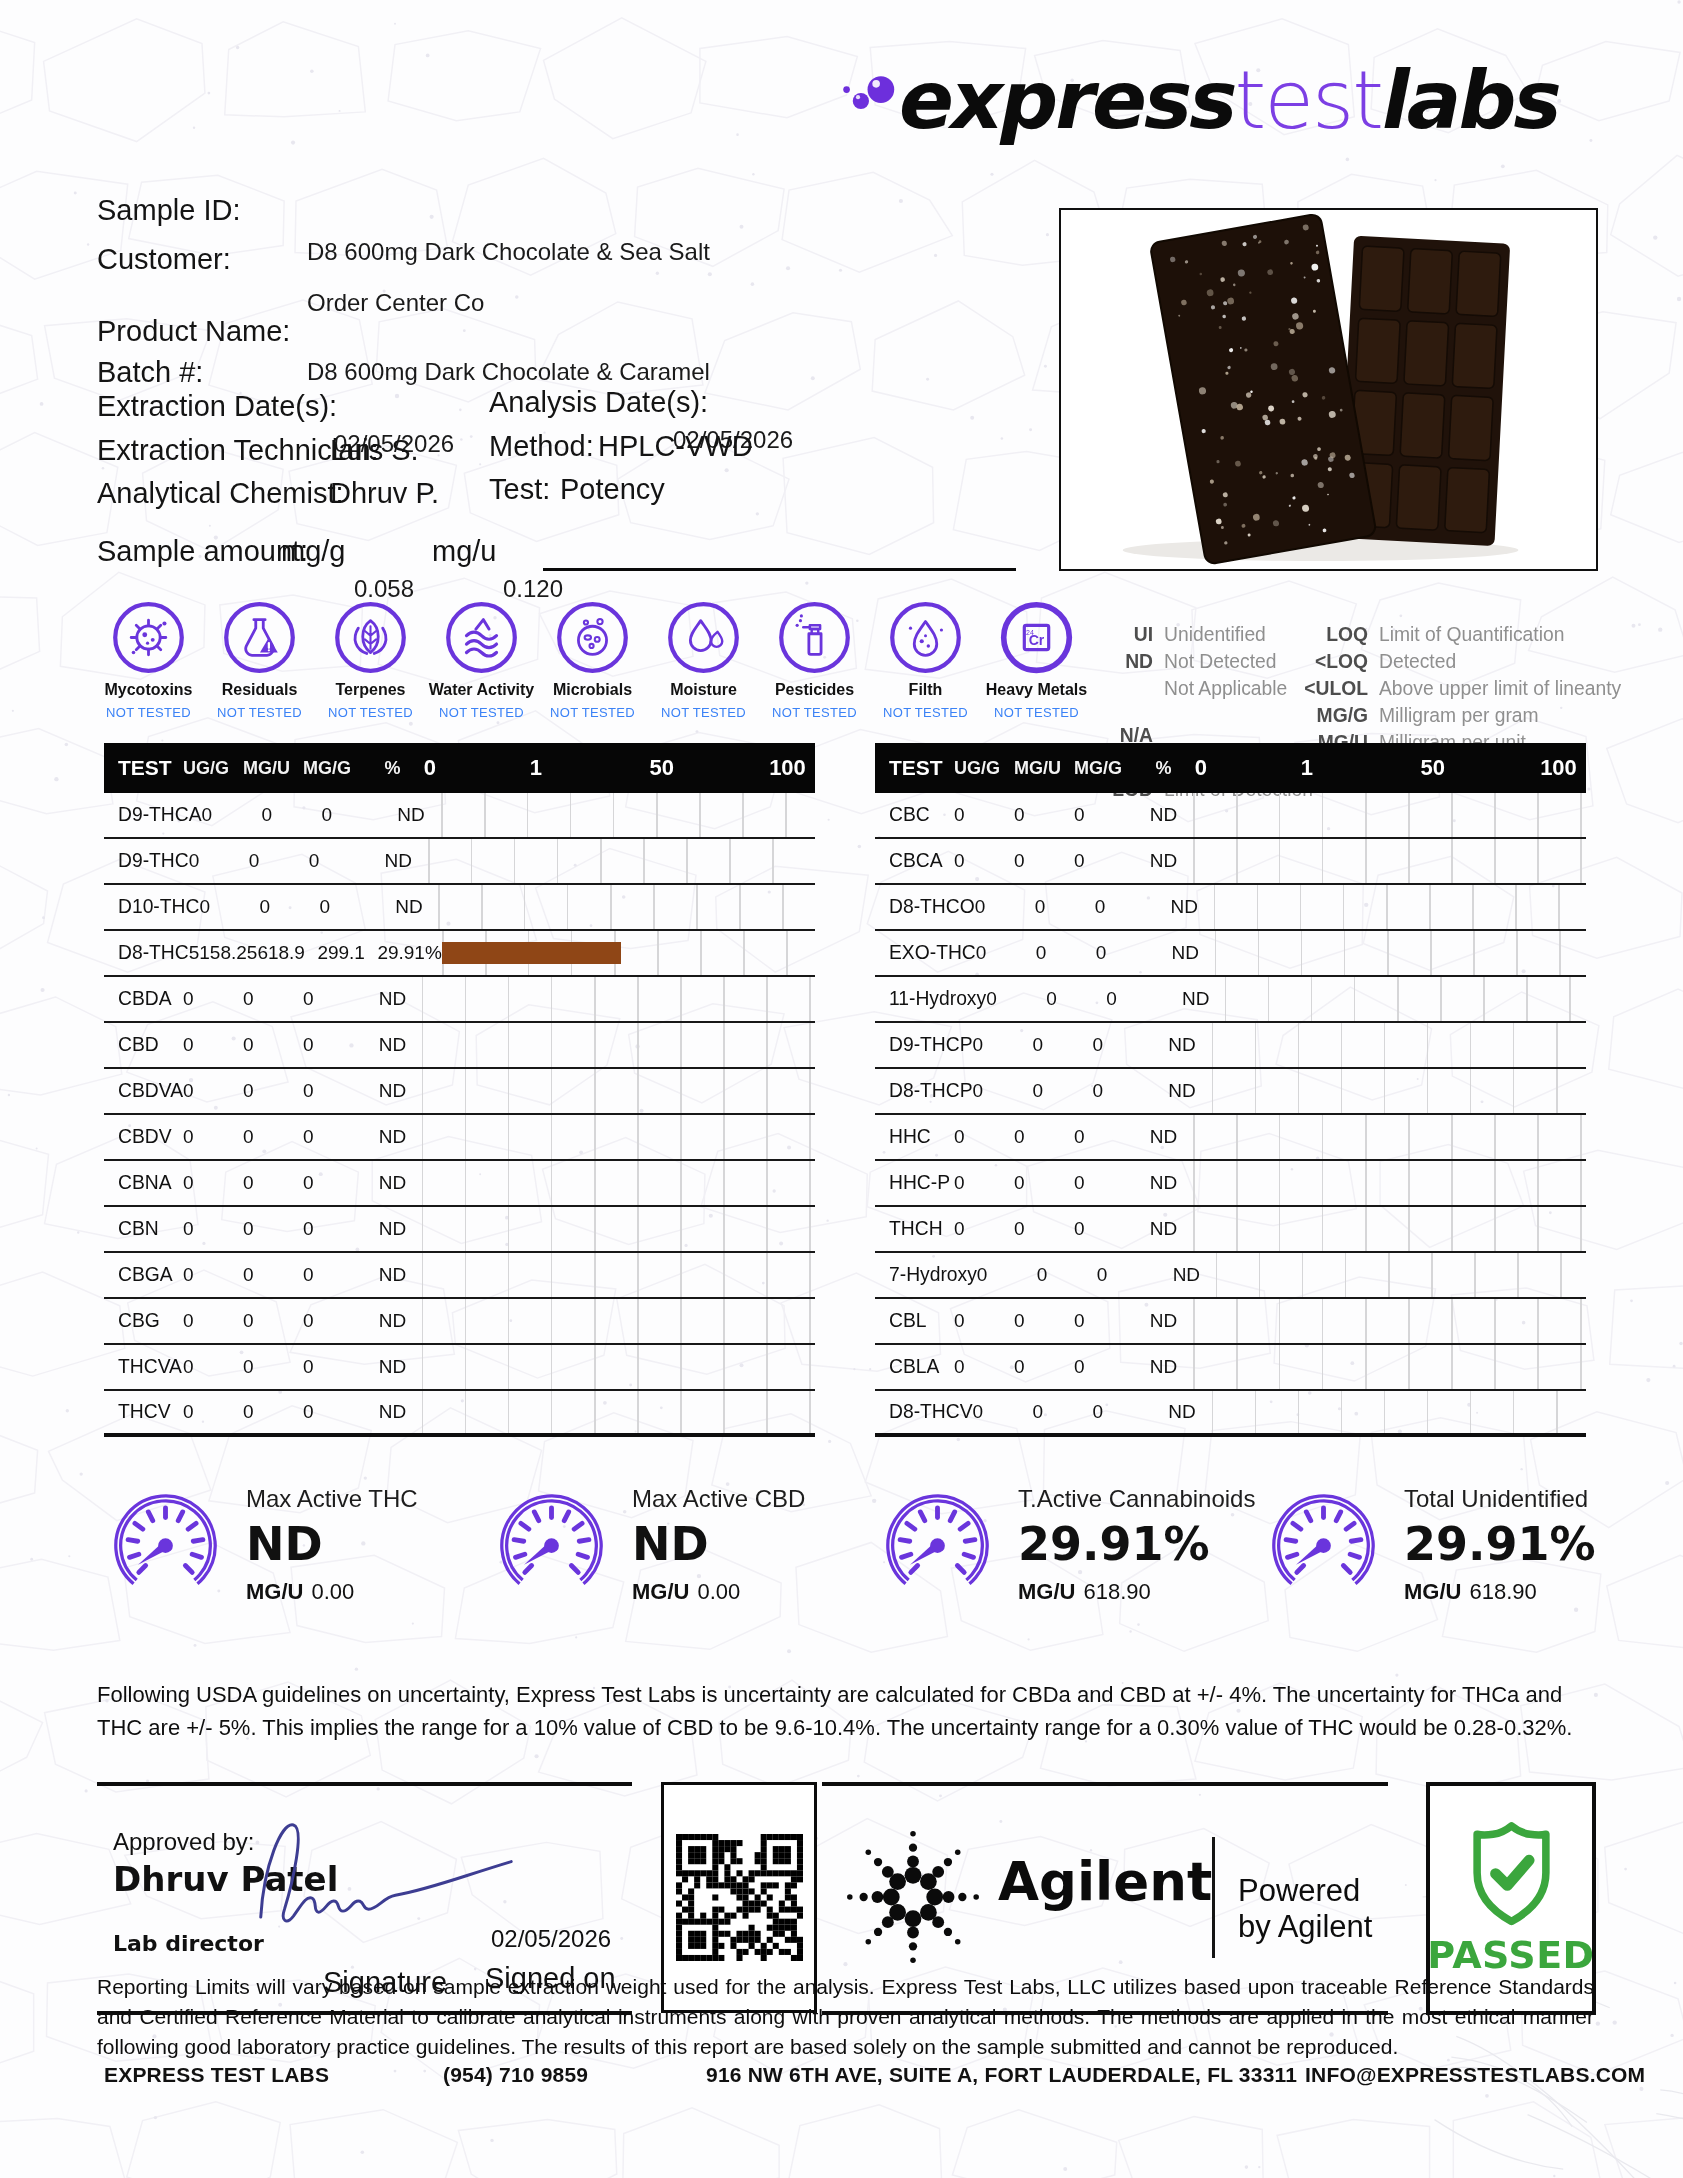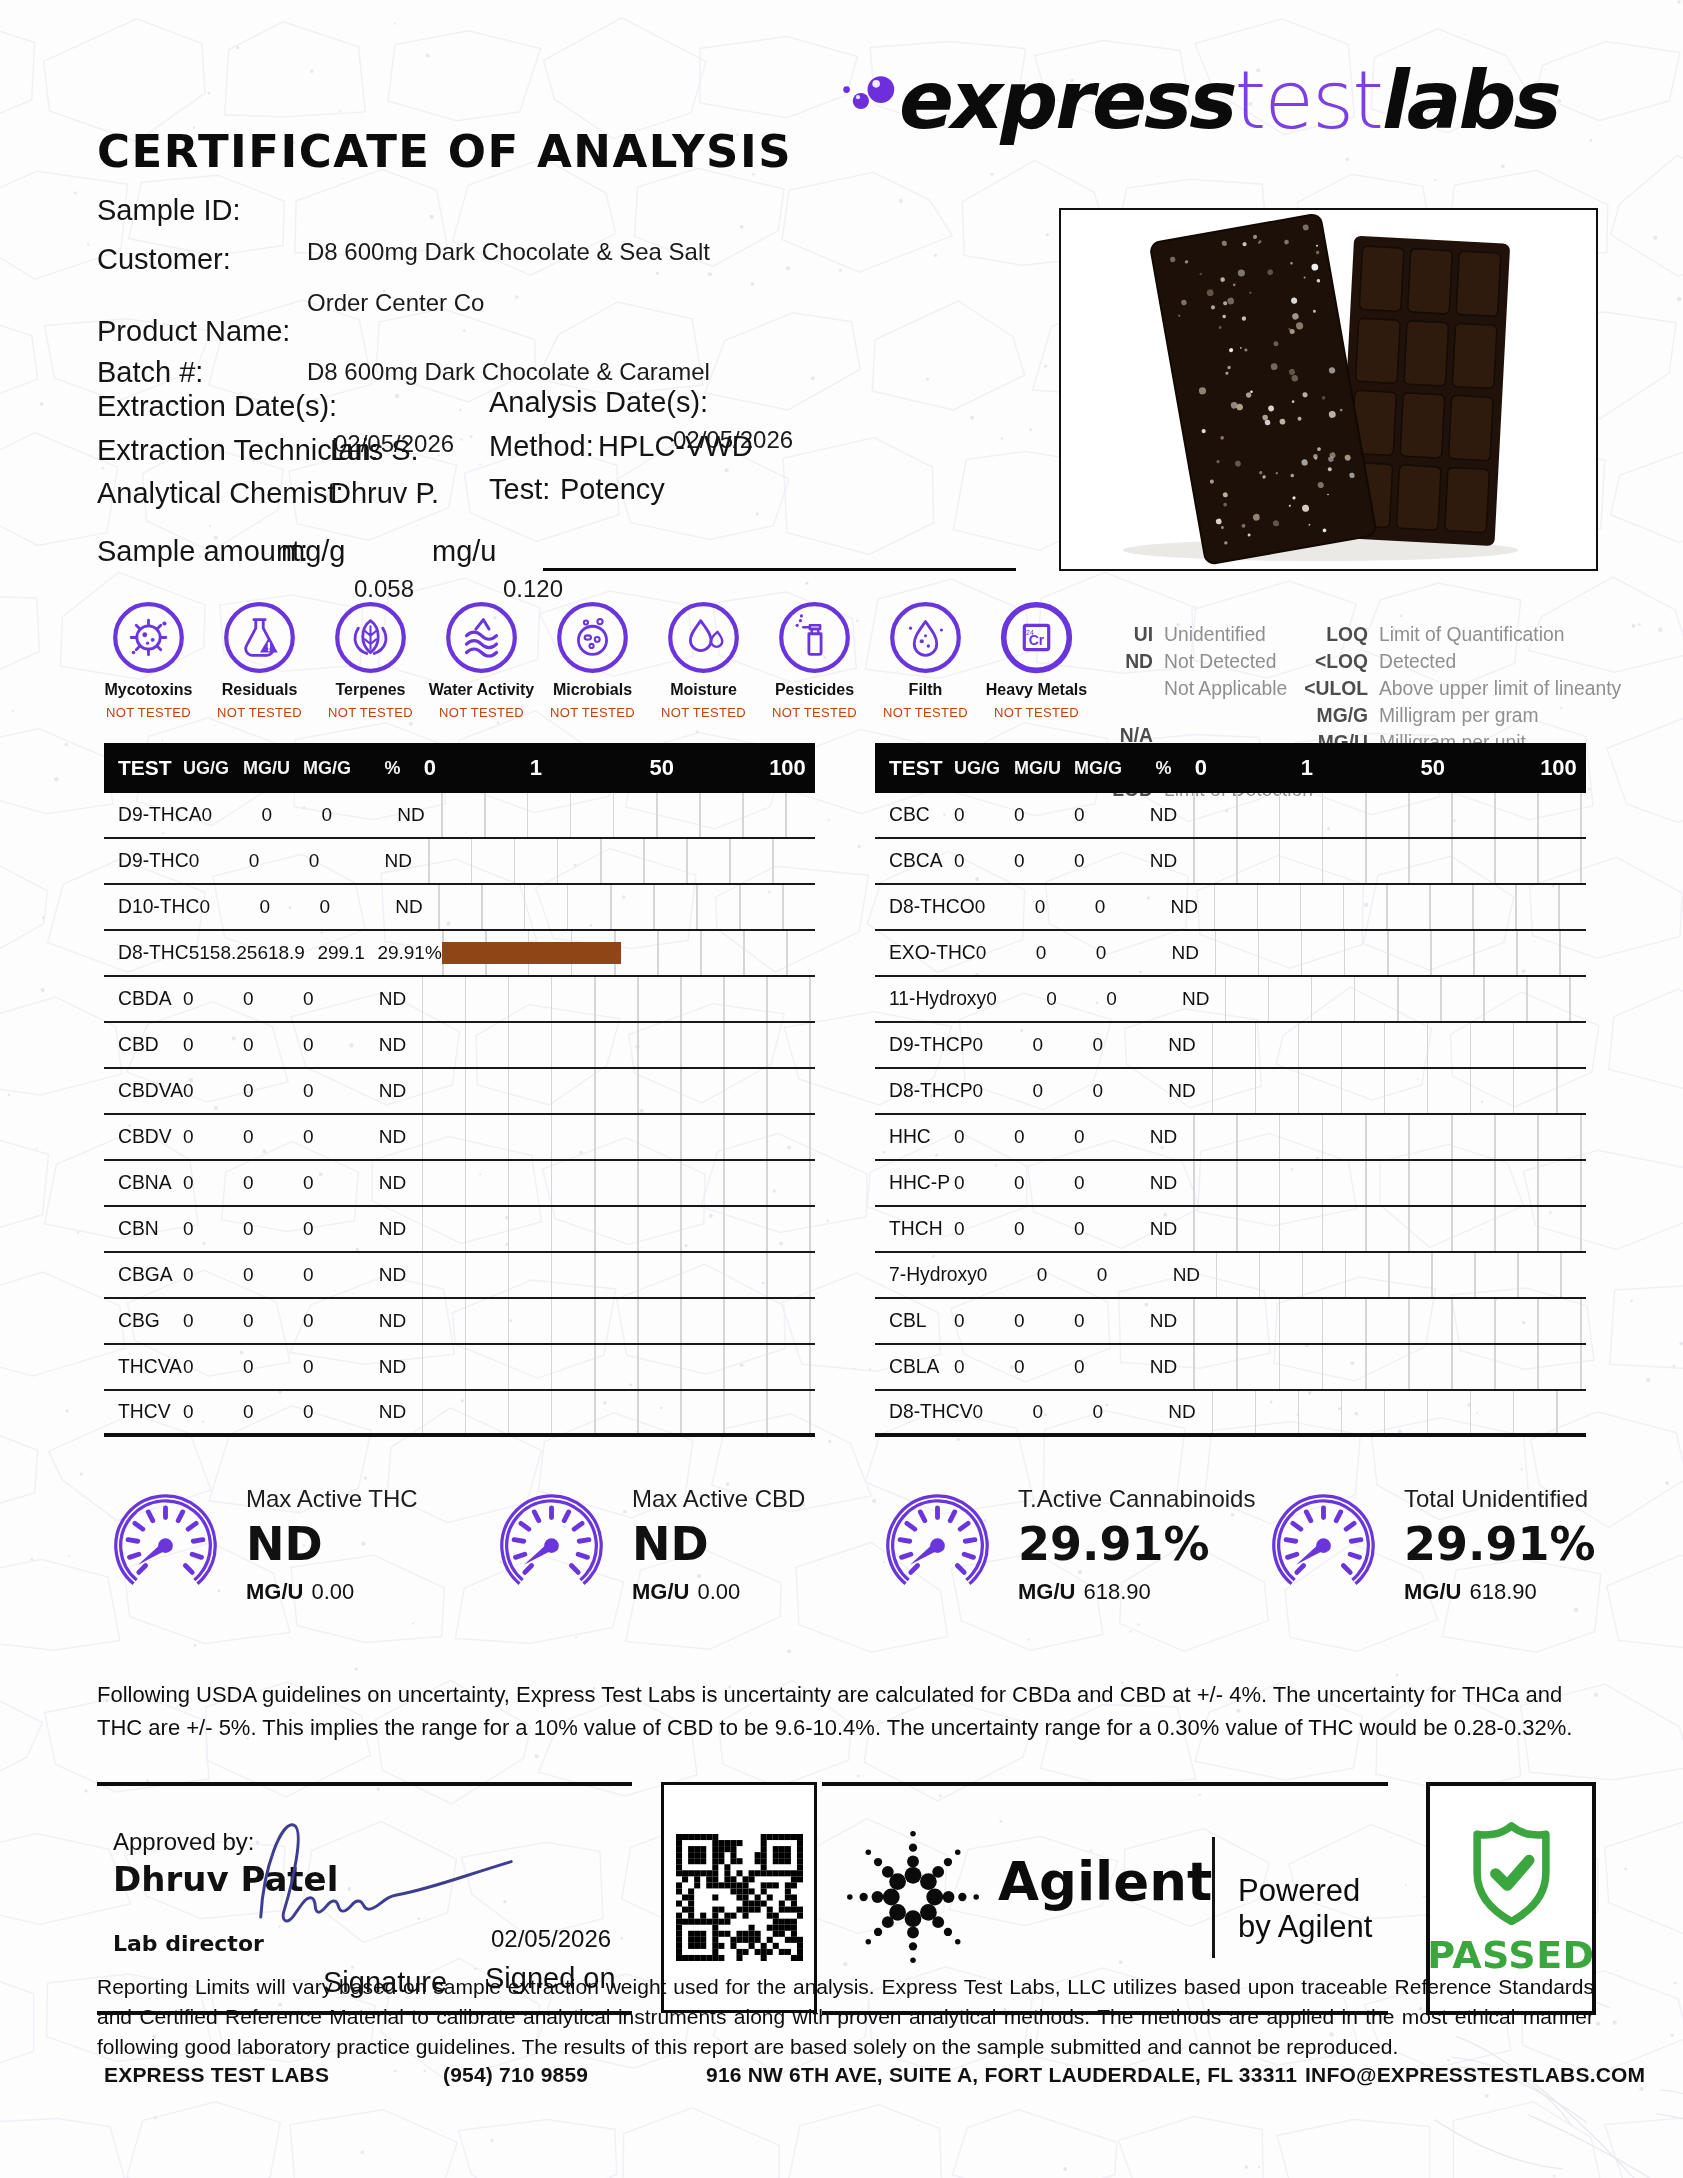"CERTIFICATE OF ANALYSIS" h1.title { html: <h1>CERTIFICATE OF ANALYSIS</h1> -> none }
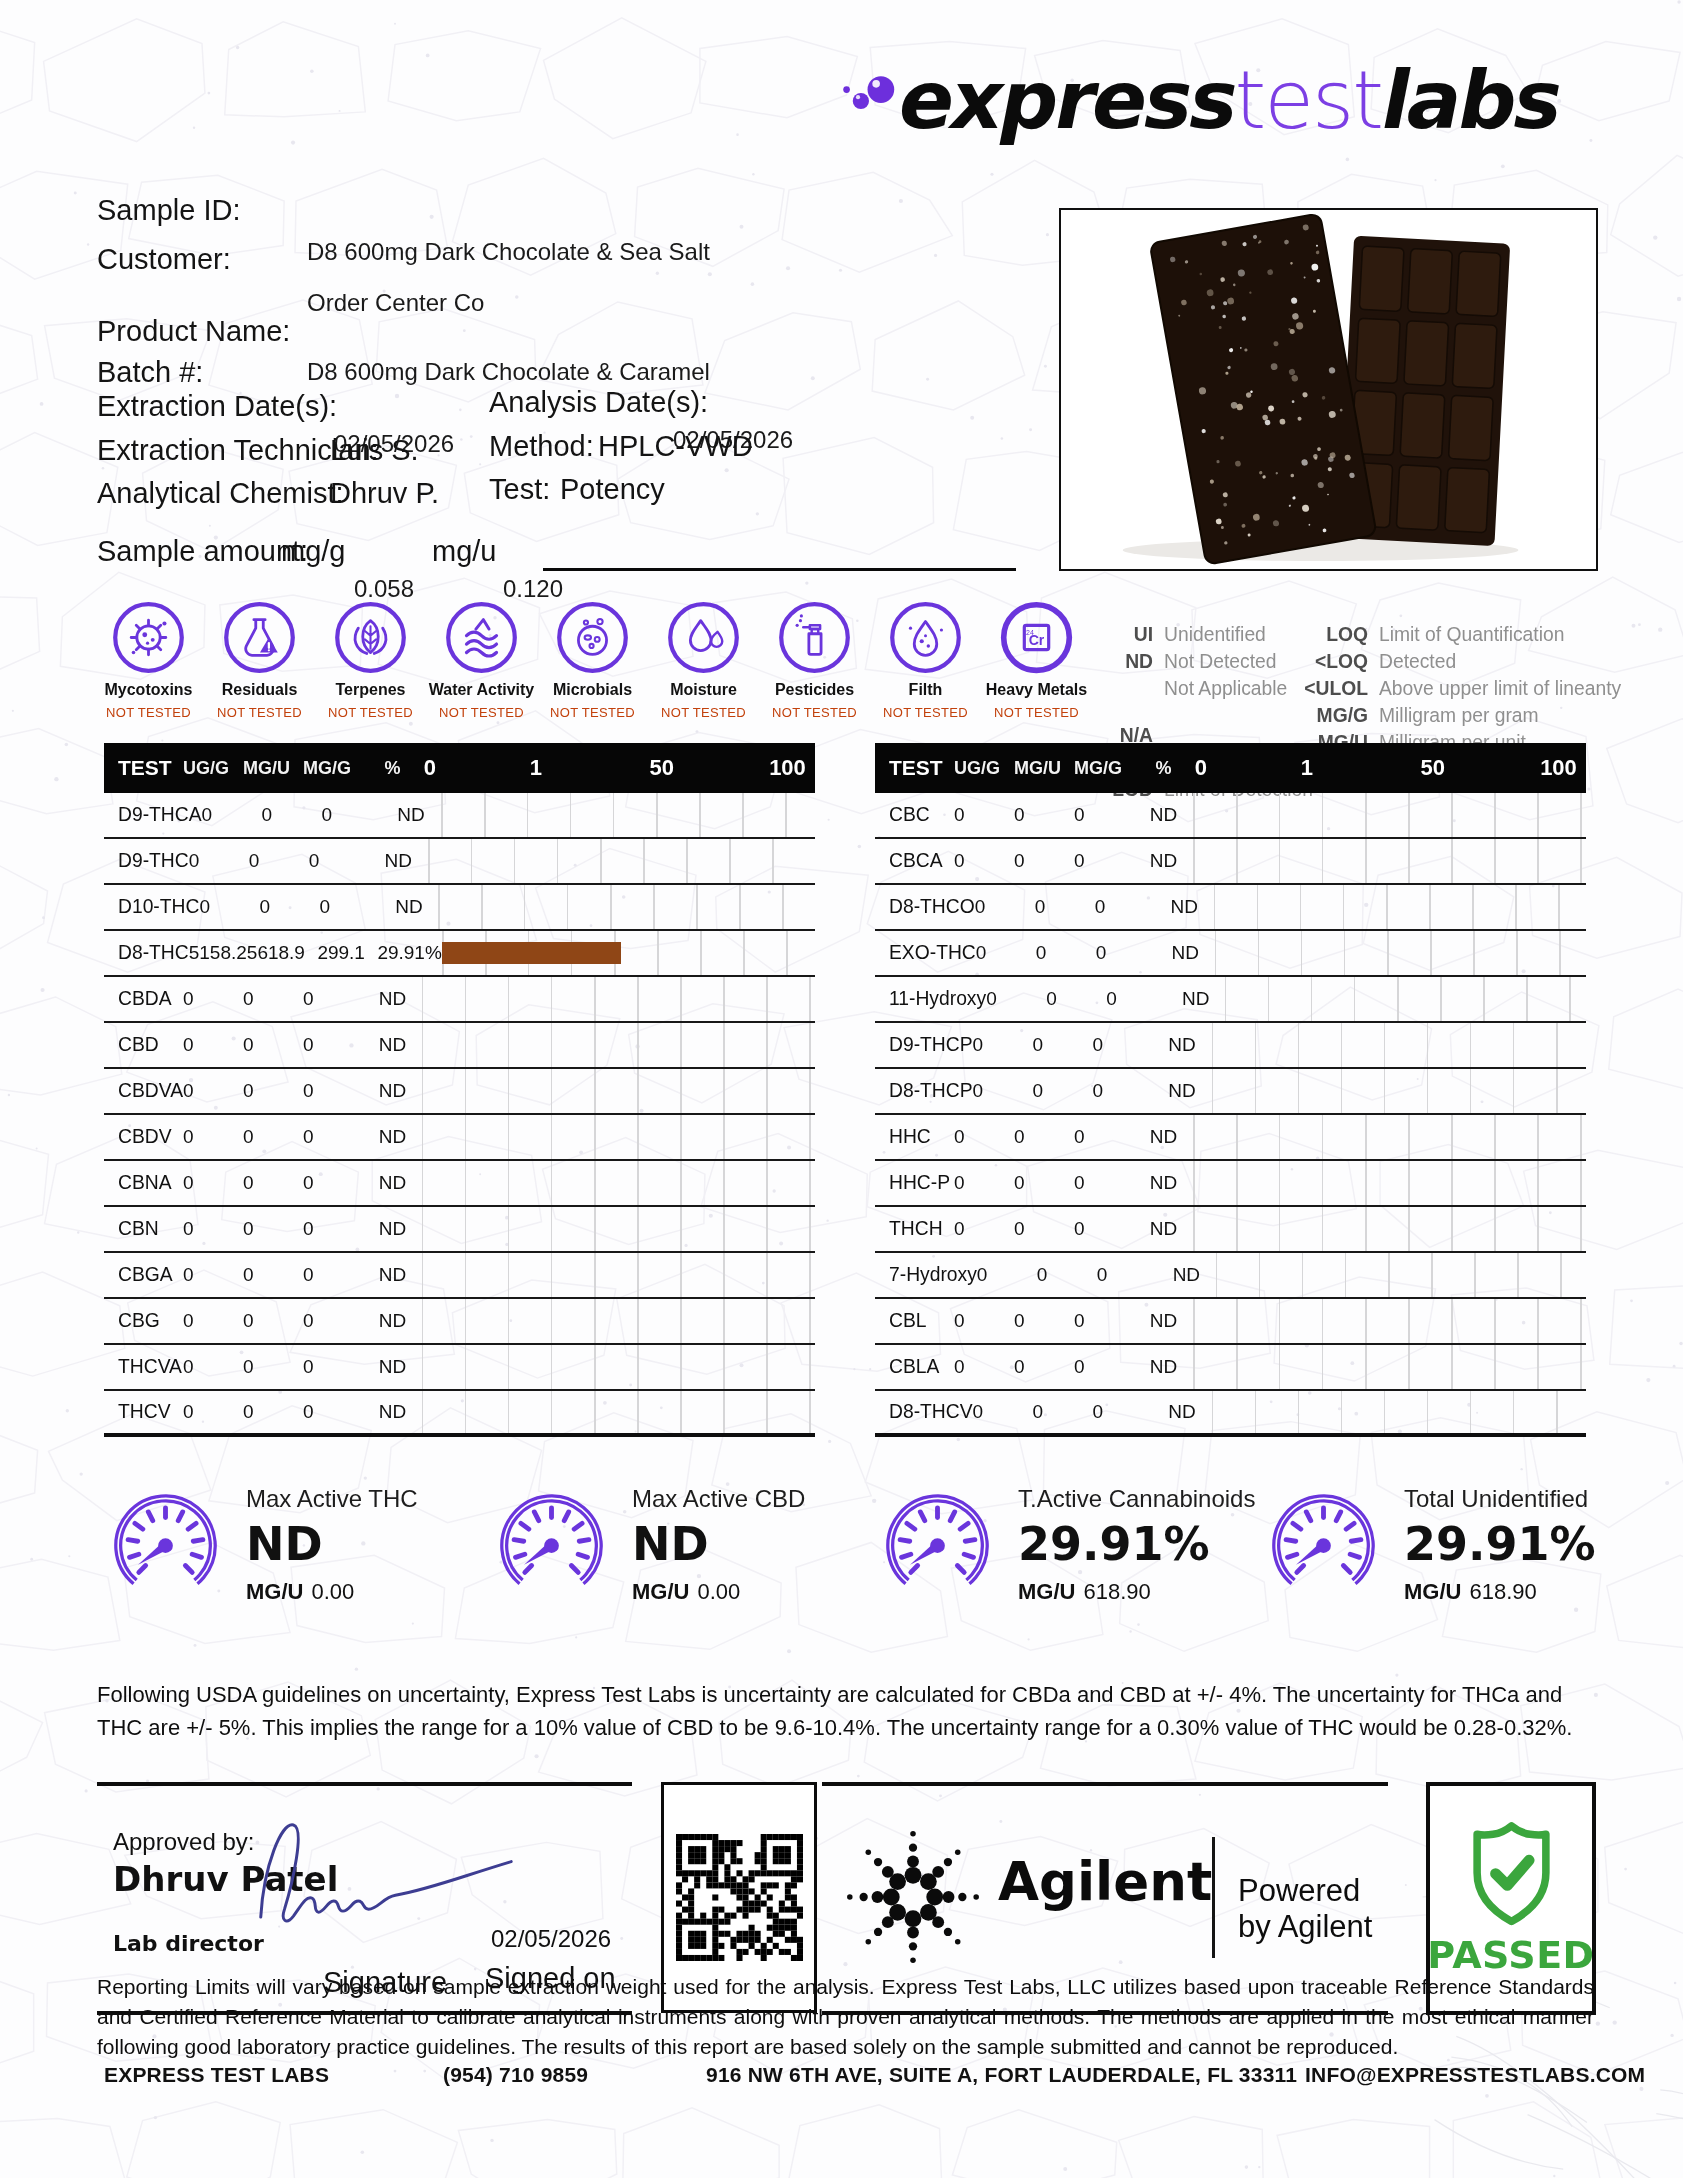"NOT TESTED" .p-status { color: #c2410c -> #3b82f6 }
